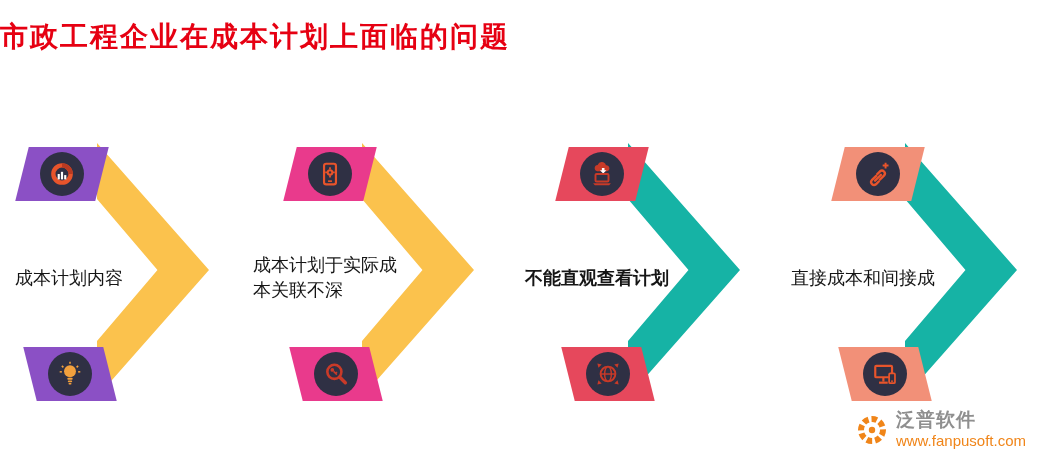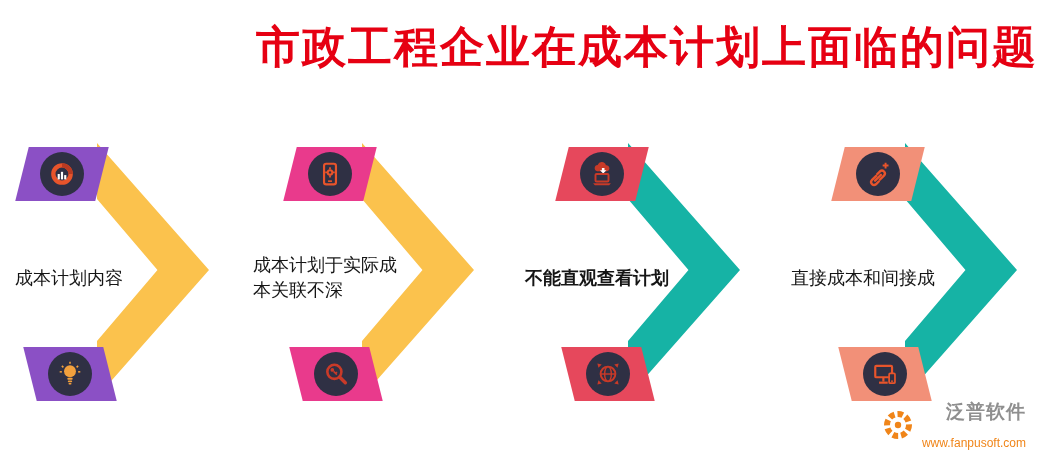"市政工程企业在成本计划上面临的问题" .title { font-size: 44px -> 28px; text-align: right -> left }
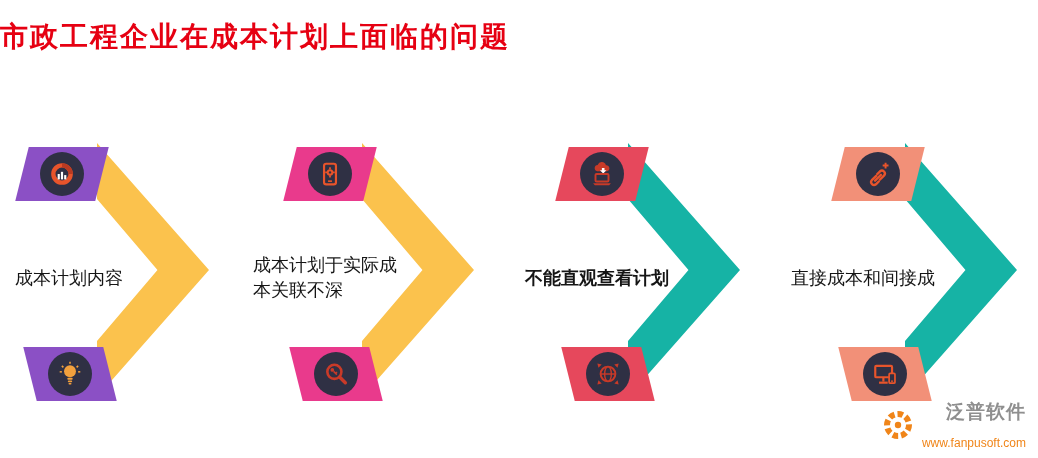"泛普软件" .footer .brand { text-align: right -> none }
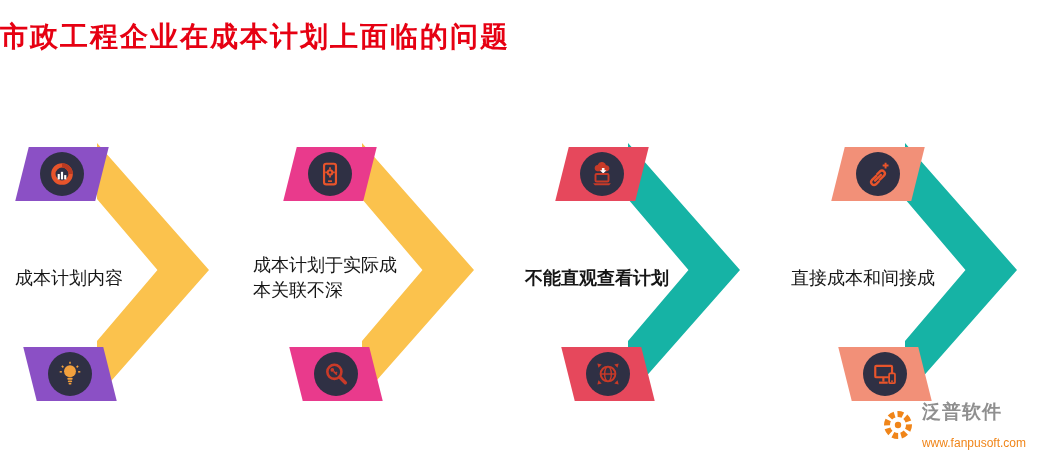"www.fanpusoft.com" .footer .url { font-size: 12px -> 15px; margin-top: 12px -> none }
